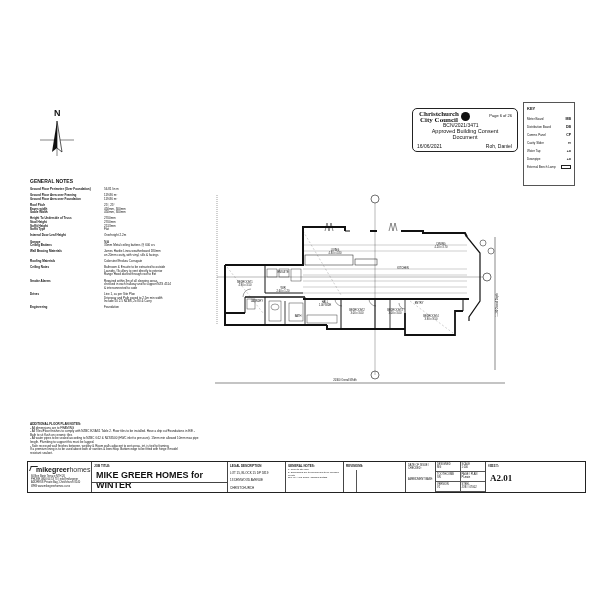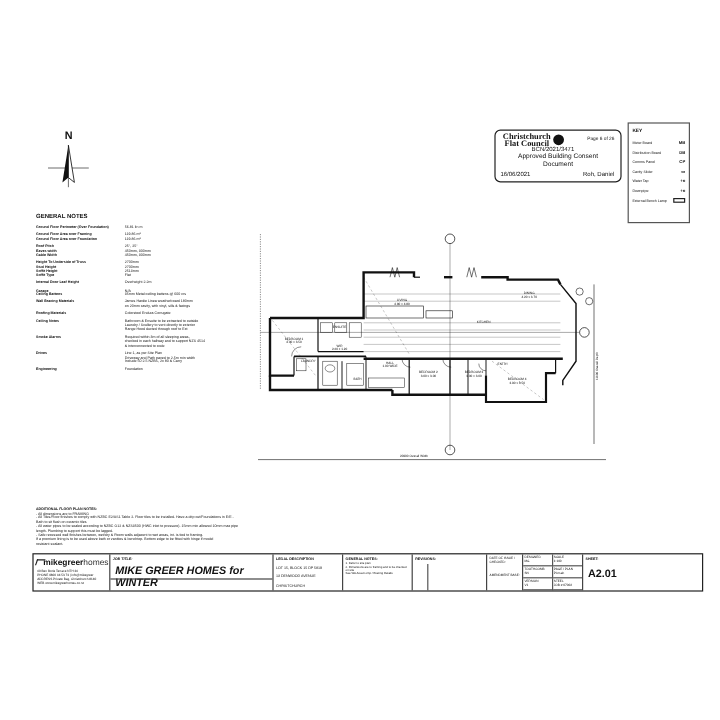"Flat Council" div { text: Flat -> City }
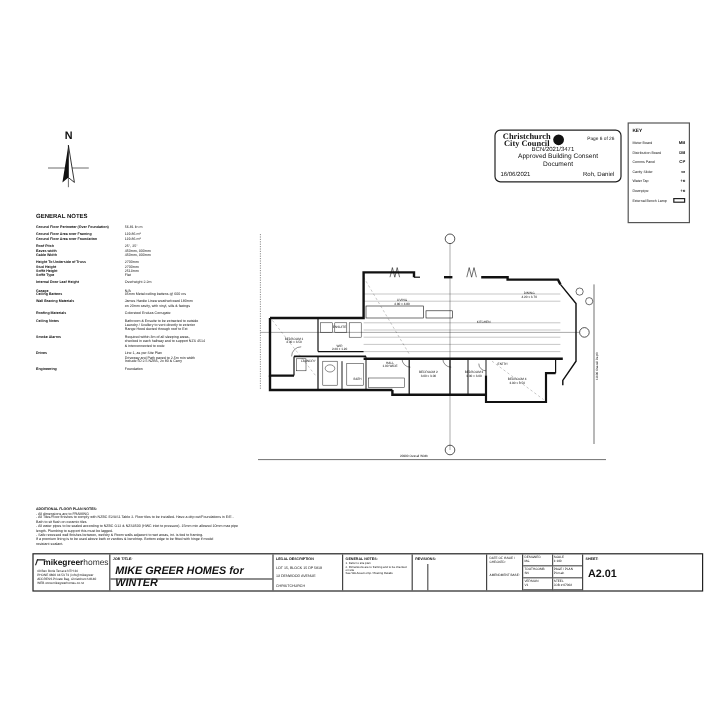"MIKE GREER HOMES for WINTER" #job-cell { font-style: italic -> none }
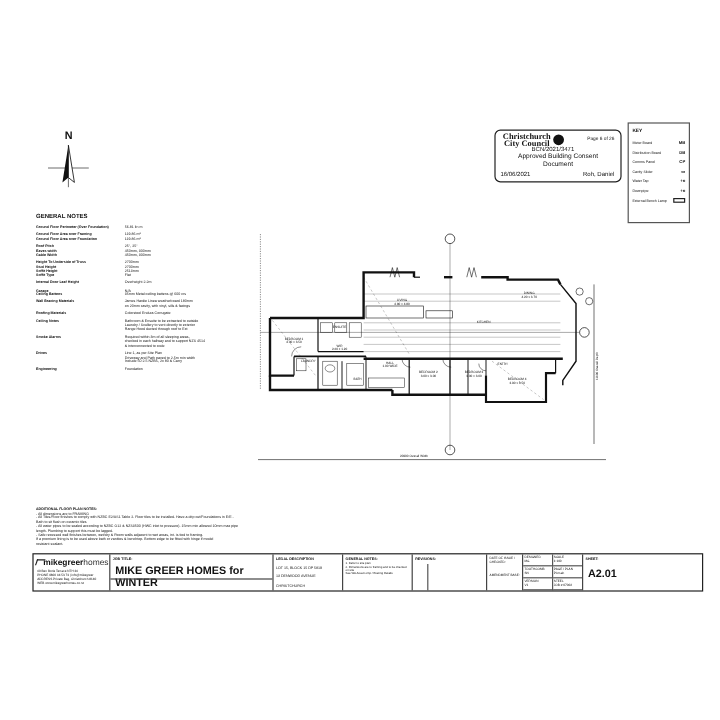"A2.01" #sheet-cell { font-family: none -> Liberation Serif, serif }
